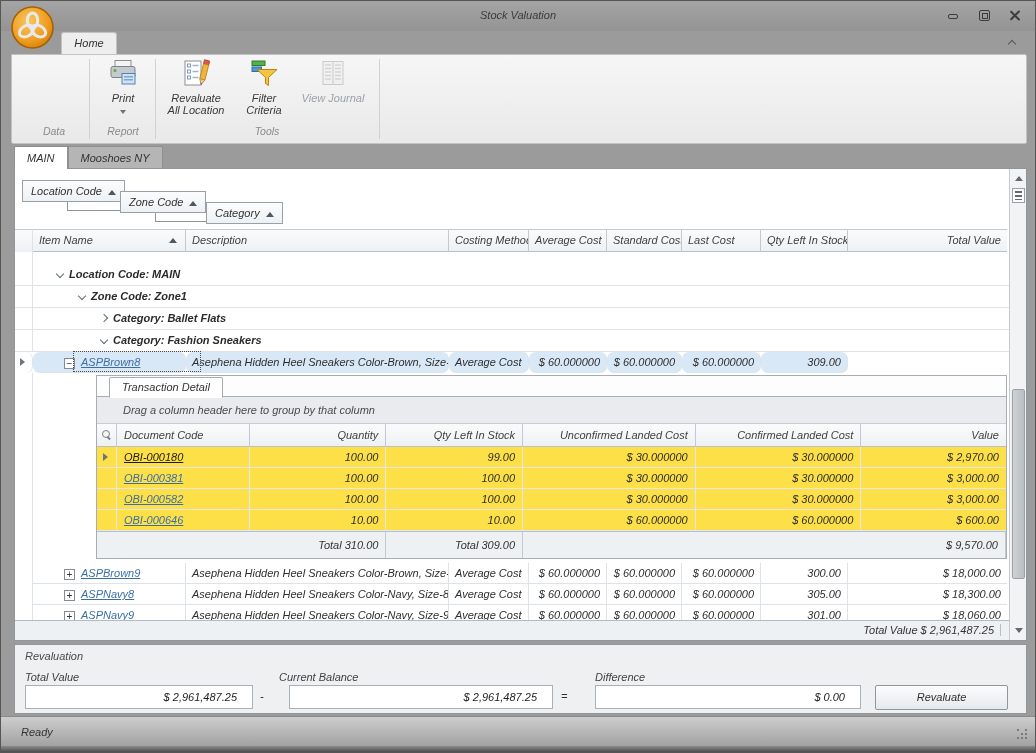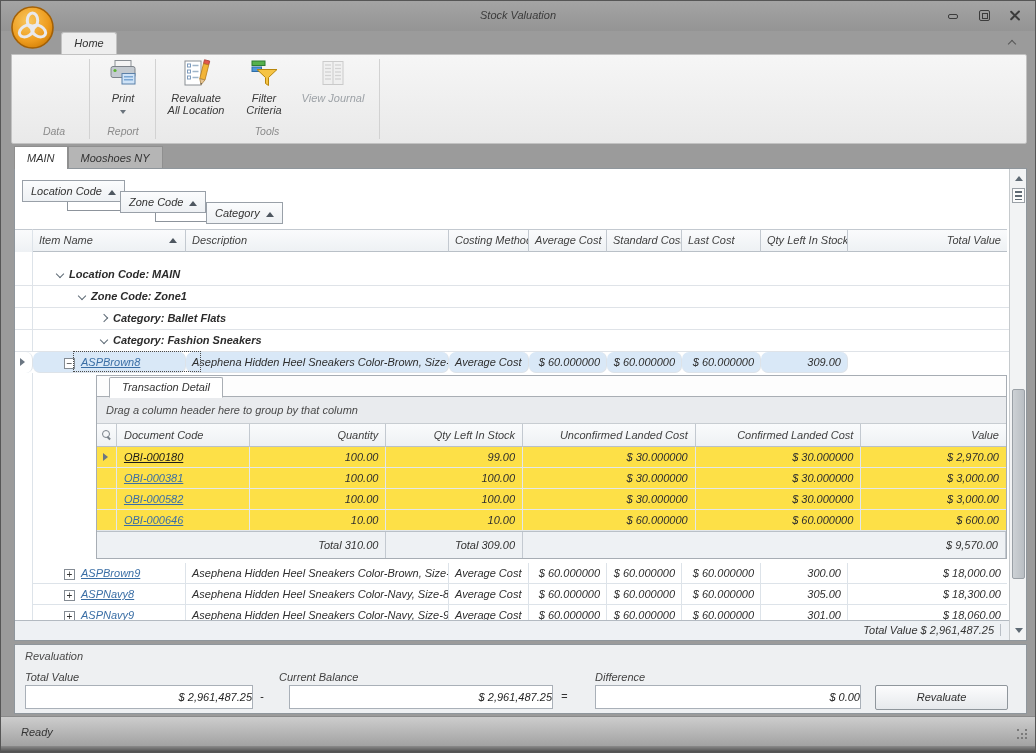"Drag a column header here" .dragband { padding-left: 9px -> 26px }
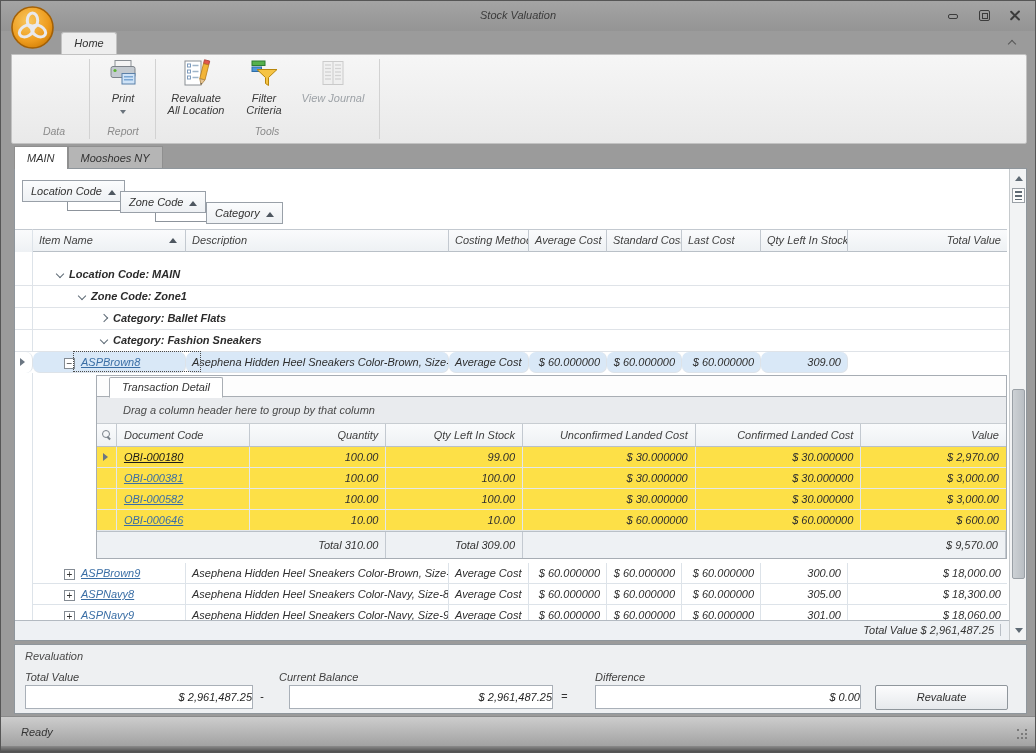"$ 2,961,487.25" .fld { padding: 0 0 -> 0 15px }
